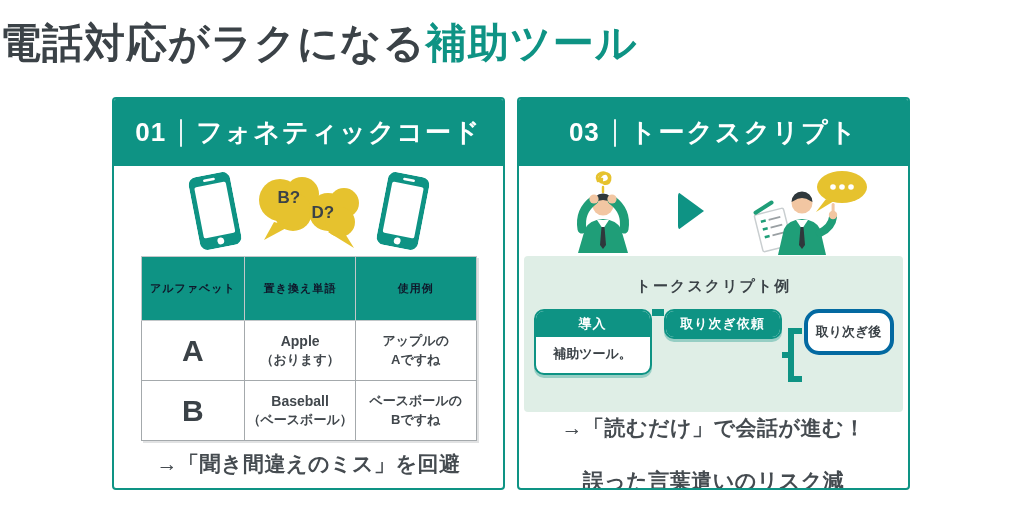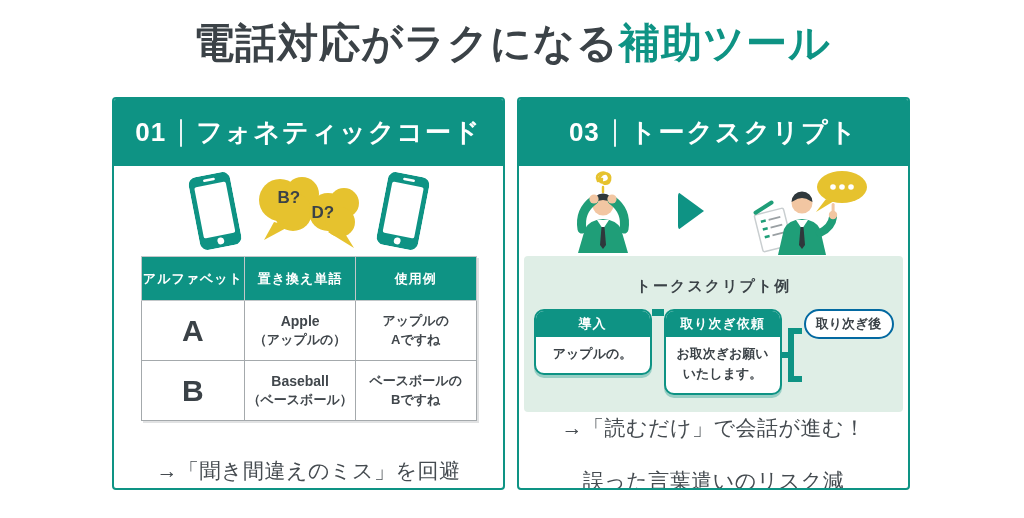"電話対応がラクになる補助ツール" .main-title { text-align: center -> none }
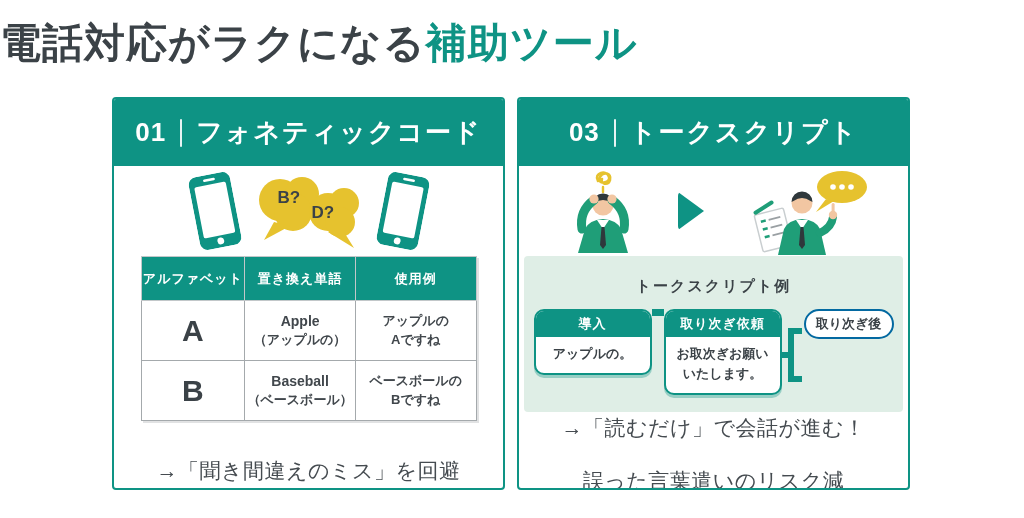"アルファベット" table.ptable th { color: #ffffff -> #0f172a; font-size: 13px -> 11px; height: 44px -> 64px }
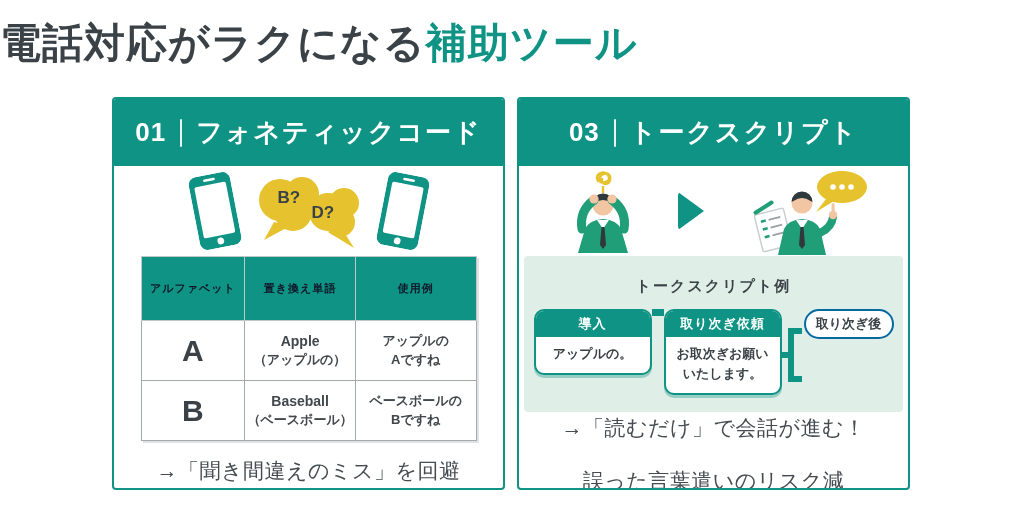"取り次ぎ後" .flow-pill { border: 2px solid #0369a1 -> 4px solid #0369a1; height: 30px -> 46px }
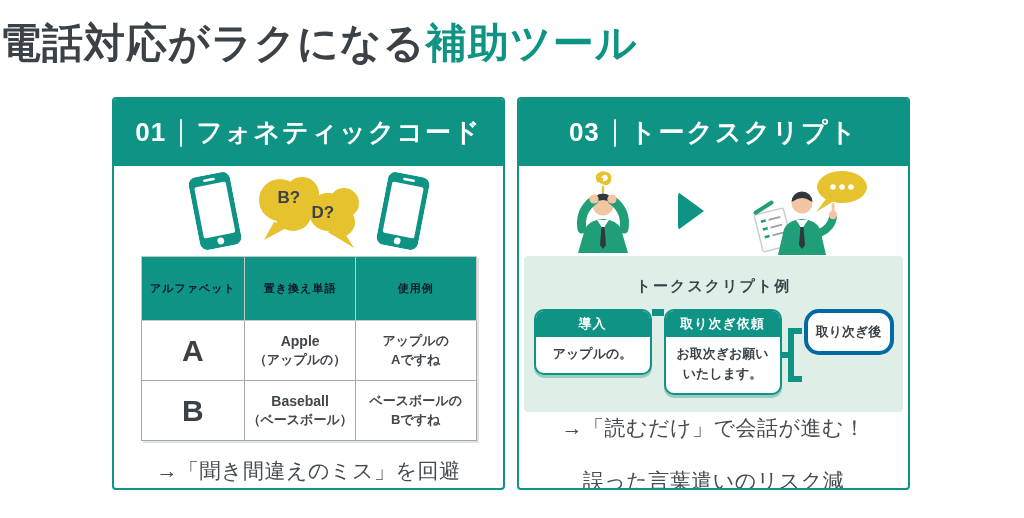"（アップルの）" div { text: アップルの -> おります }
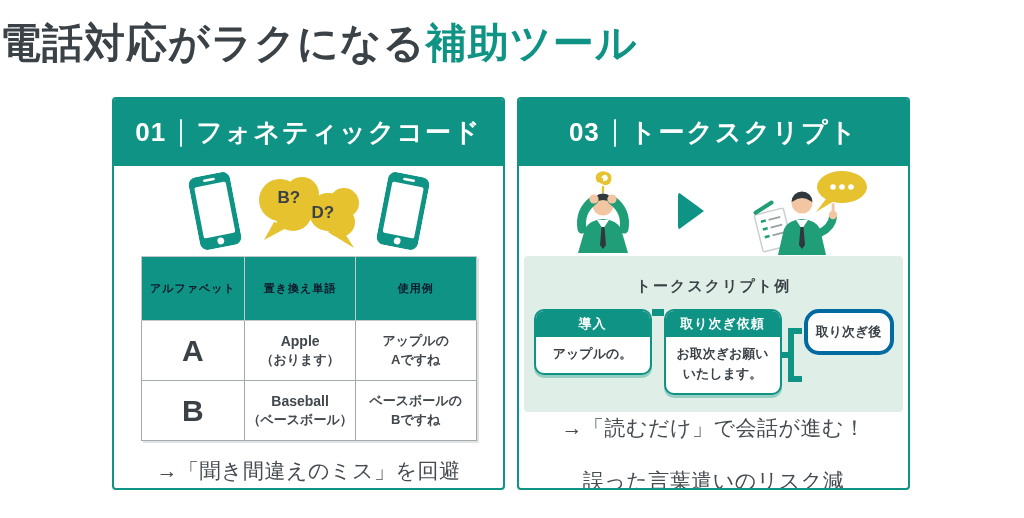"アップルの。" div { text: アップルの -> 補助ツール }
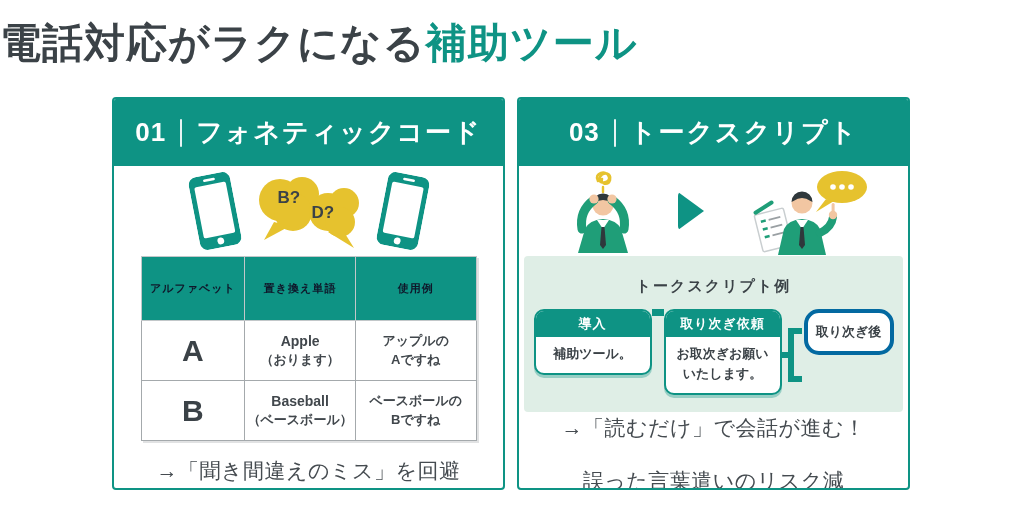"お取次ぎお願い" div.fc-body { html: <div> <div>お取次ぎお願い</div> <div>いたします。</div> </div> -> none }
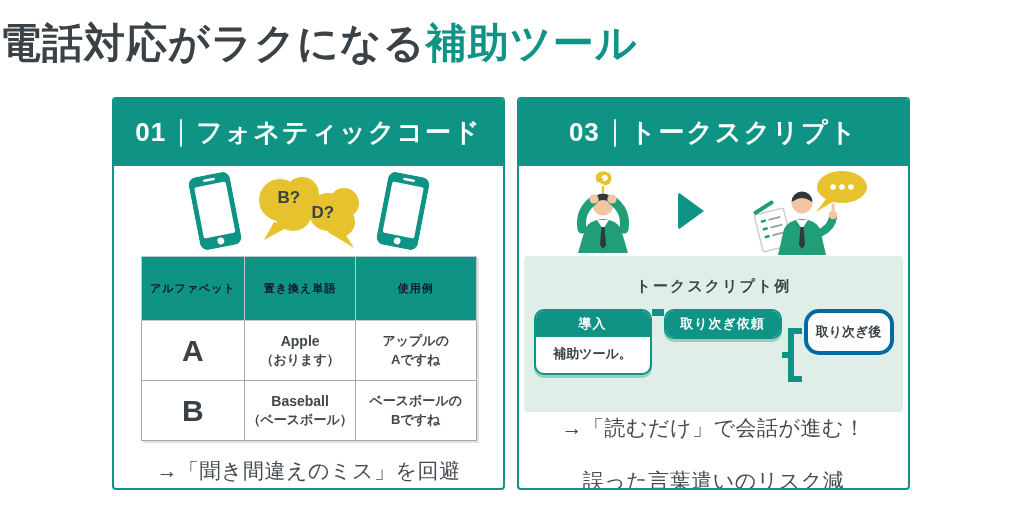"→「読むだけ」で会話が進む！" .panel-caption { font-weight: 400 -> 700; justify-content: flex-end -> center }
